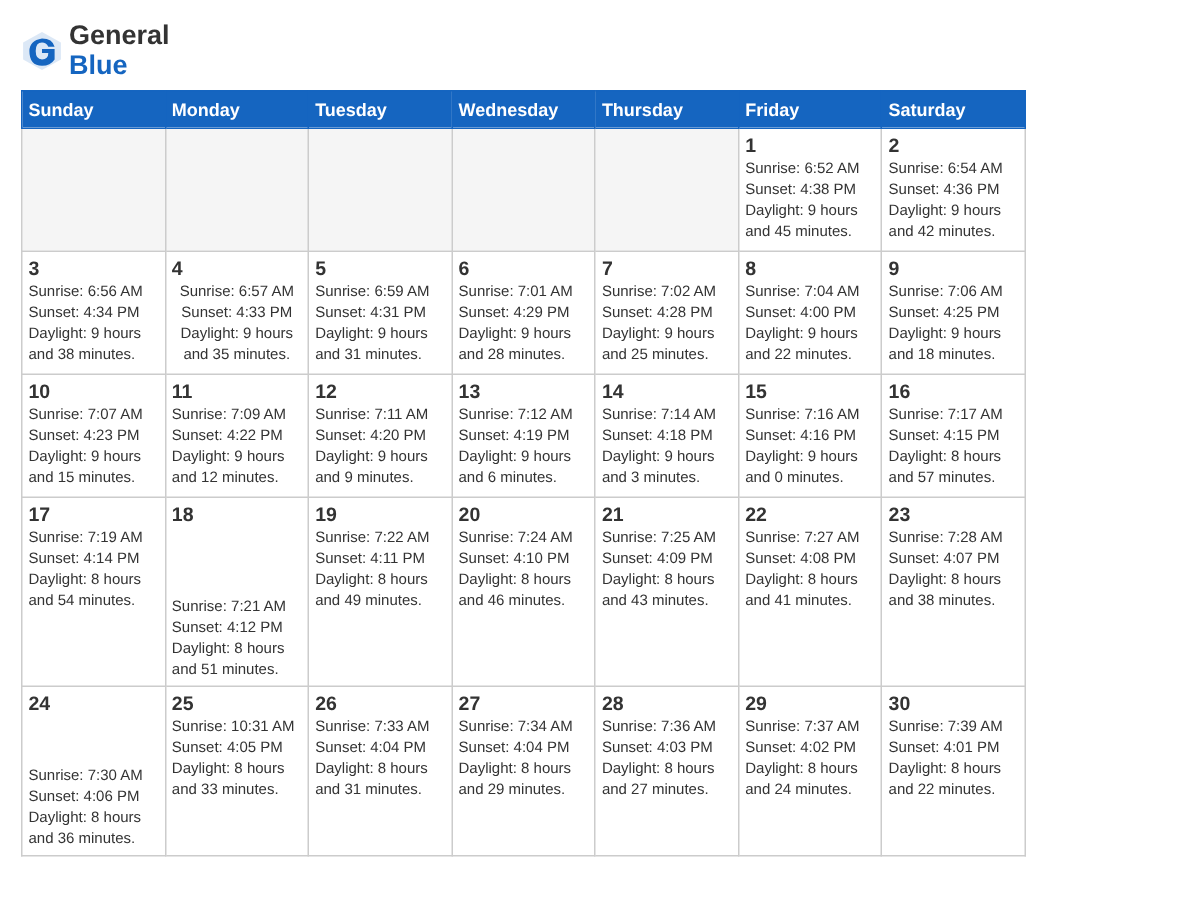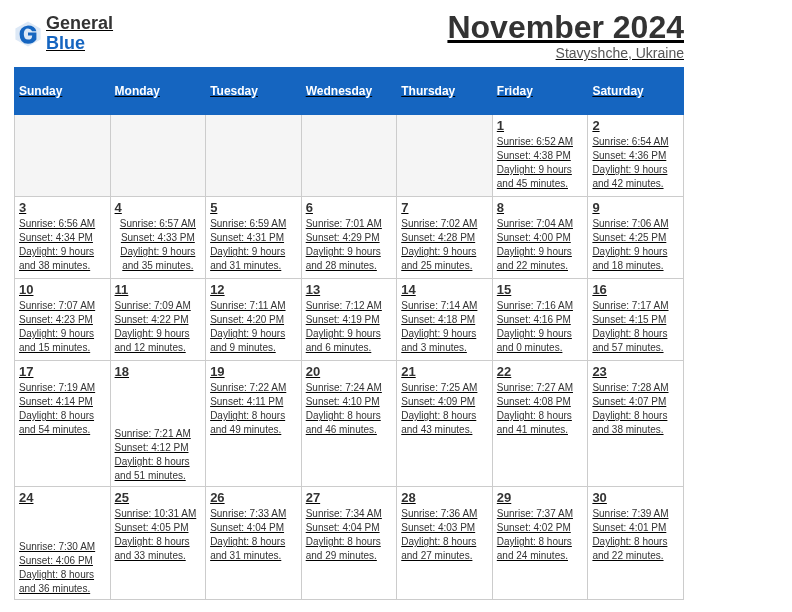"General" .page { text-decoration: underline -> none }
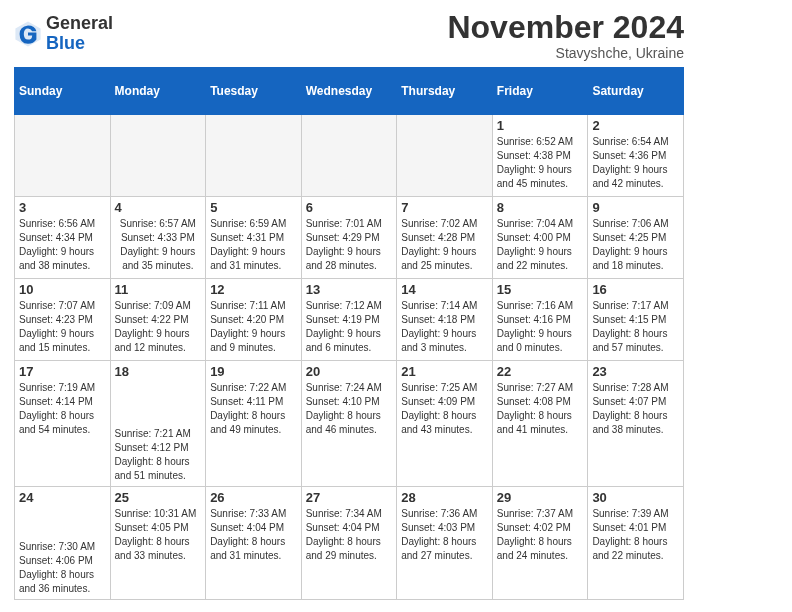"November 2024" div.title-block { html: <div> <div>November 2024</div> <div>Stavyshche, Ukraine</div> </div> -> none }
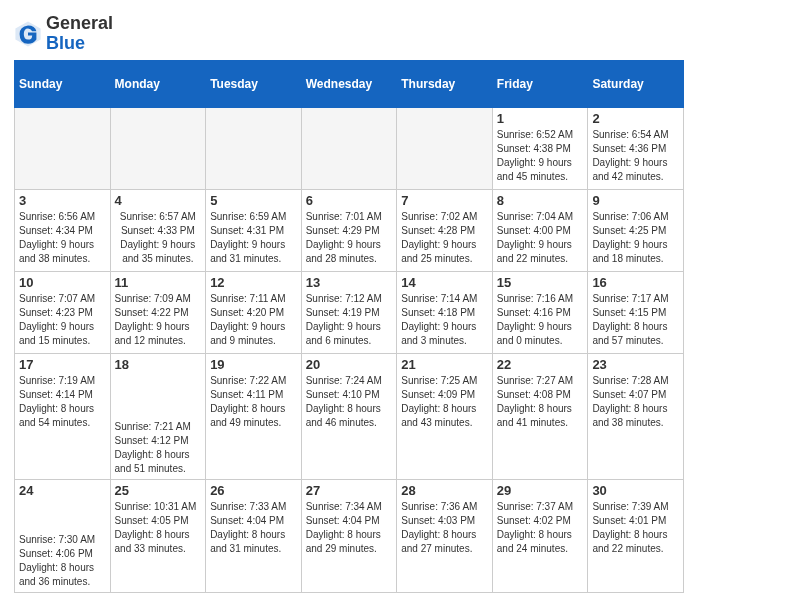"Sunday" .calendar th { padding: 16px 4px -> 5px 4px }
